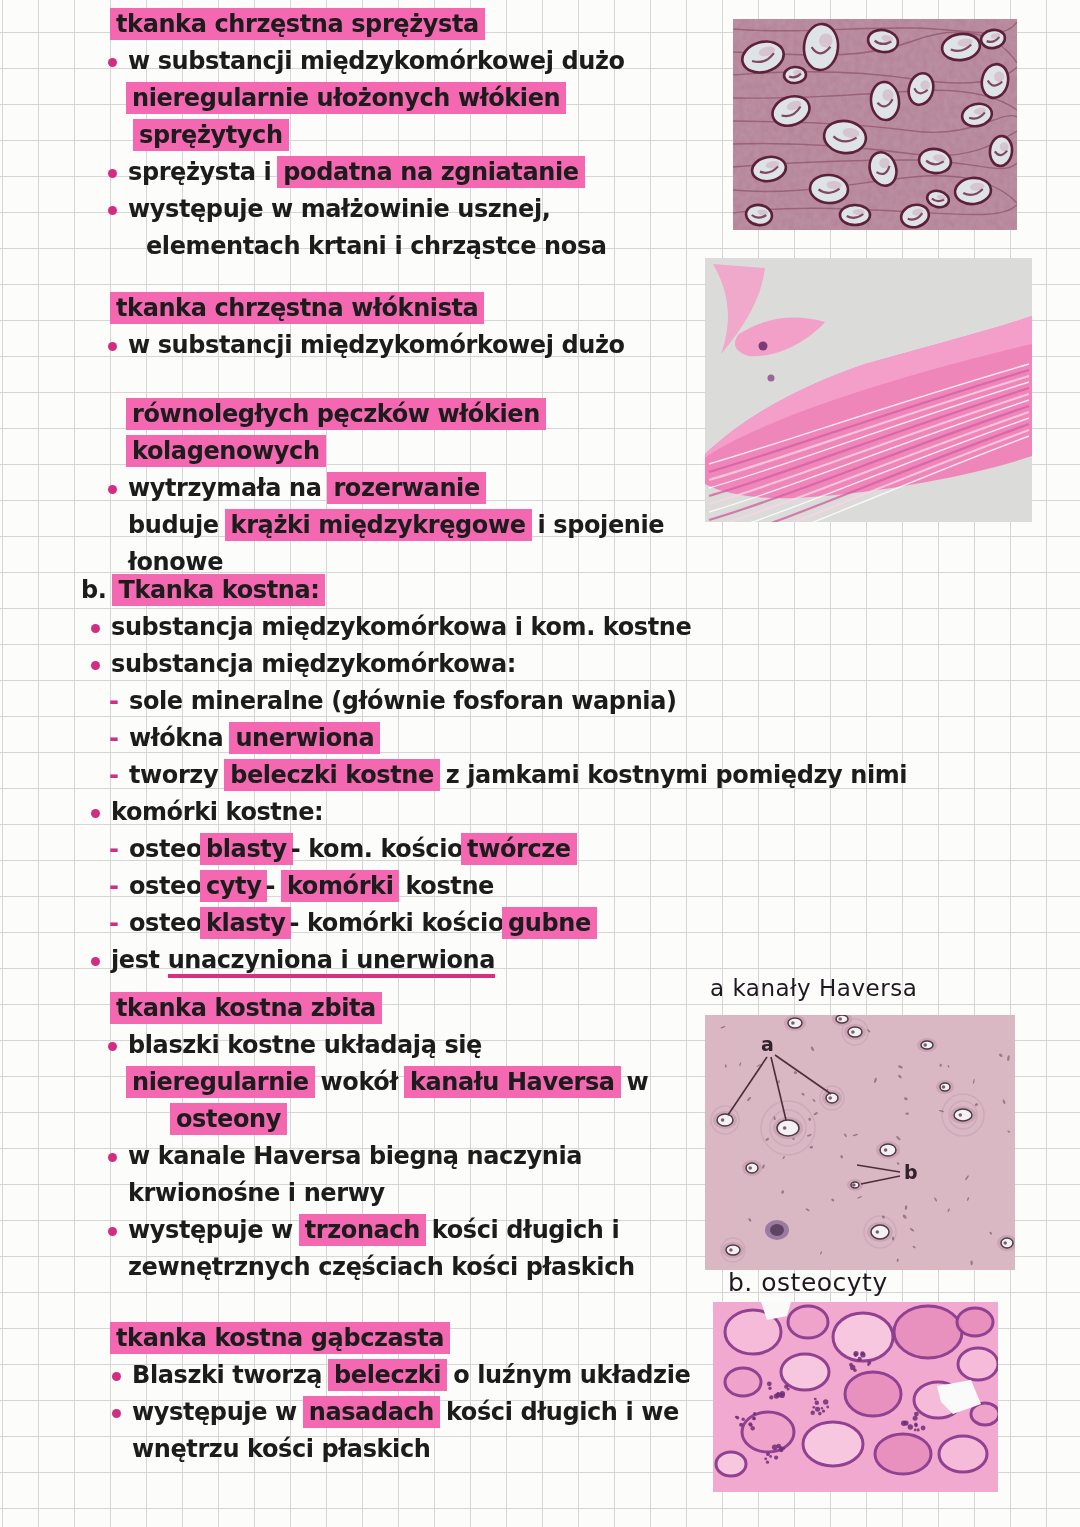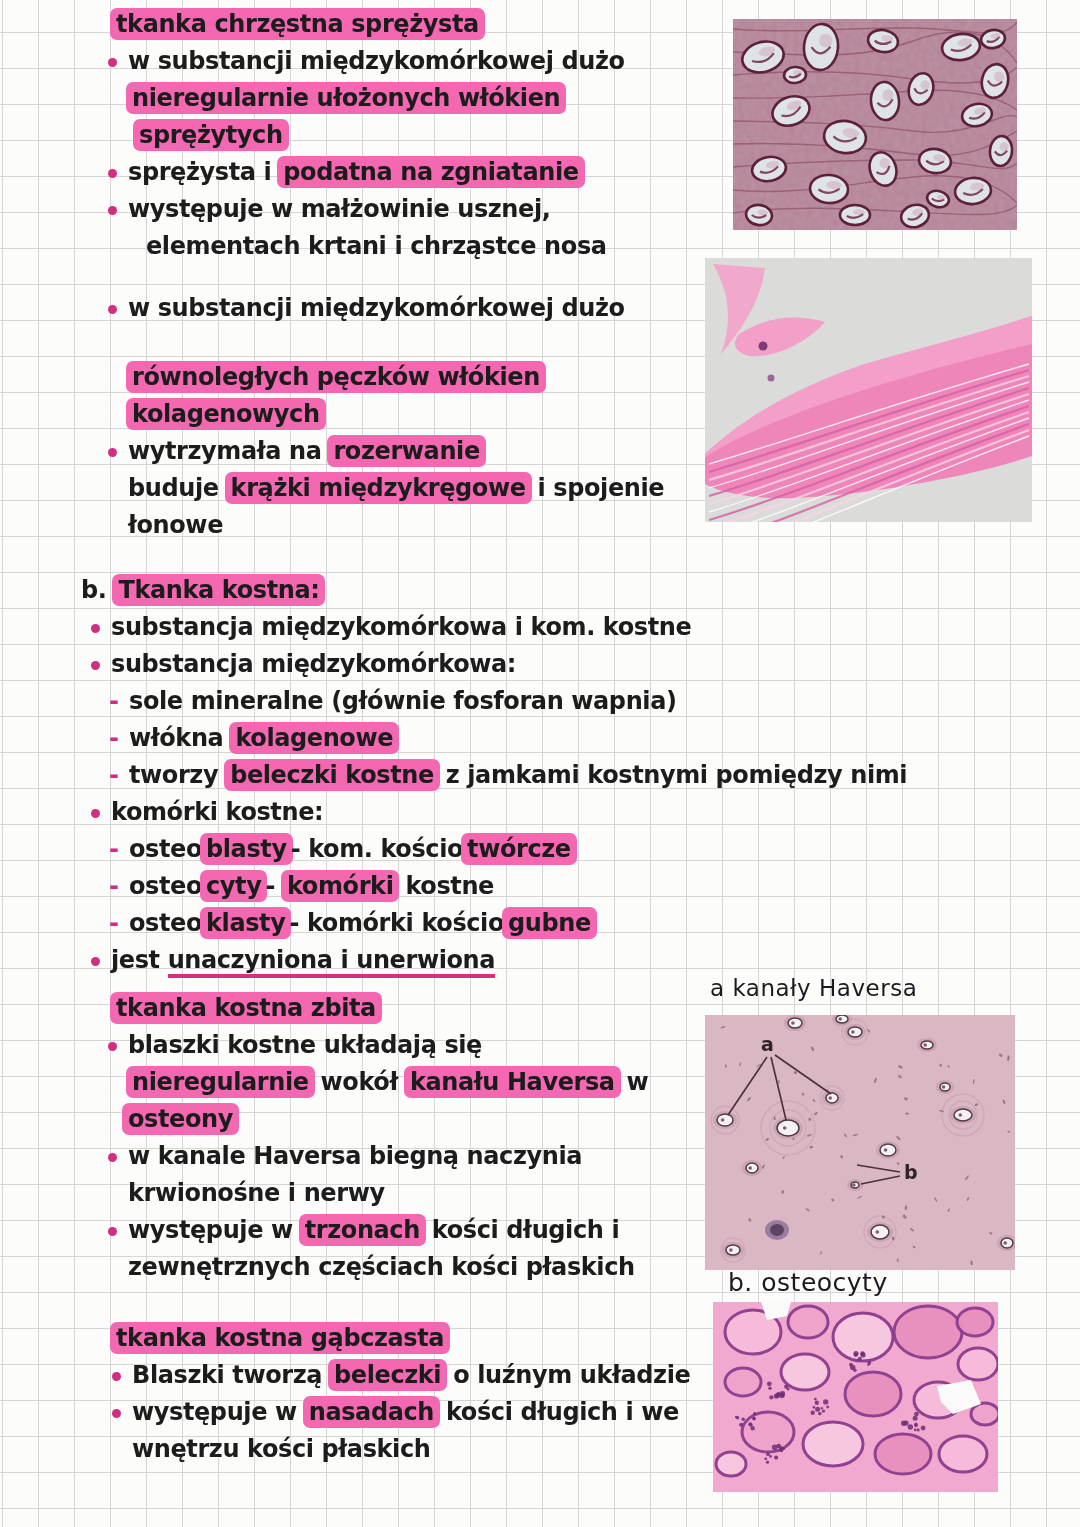"tkanka chrzęstna sprężysta" .hl { border-radius: 7px -> 0 }
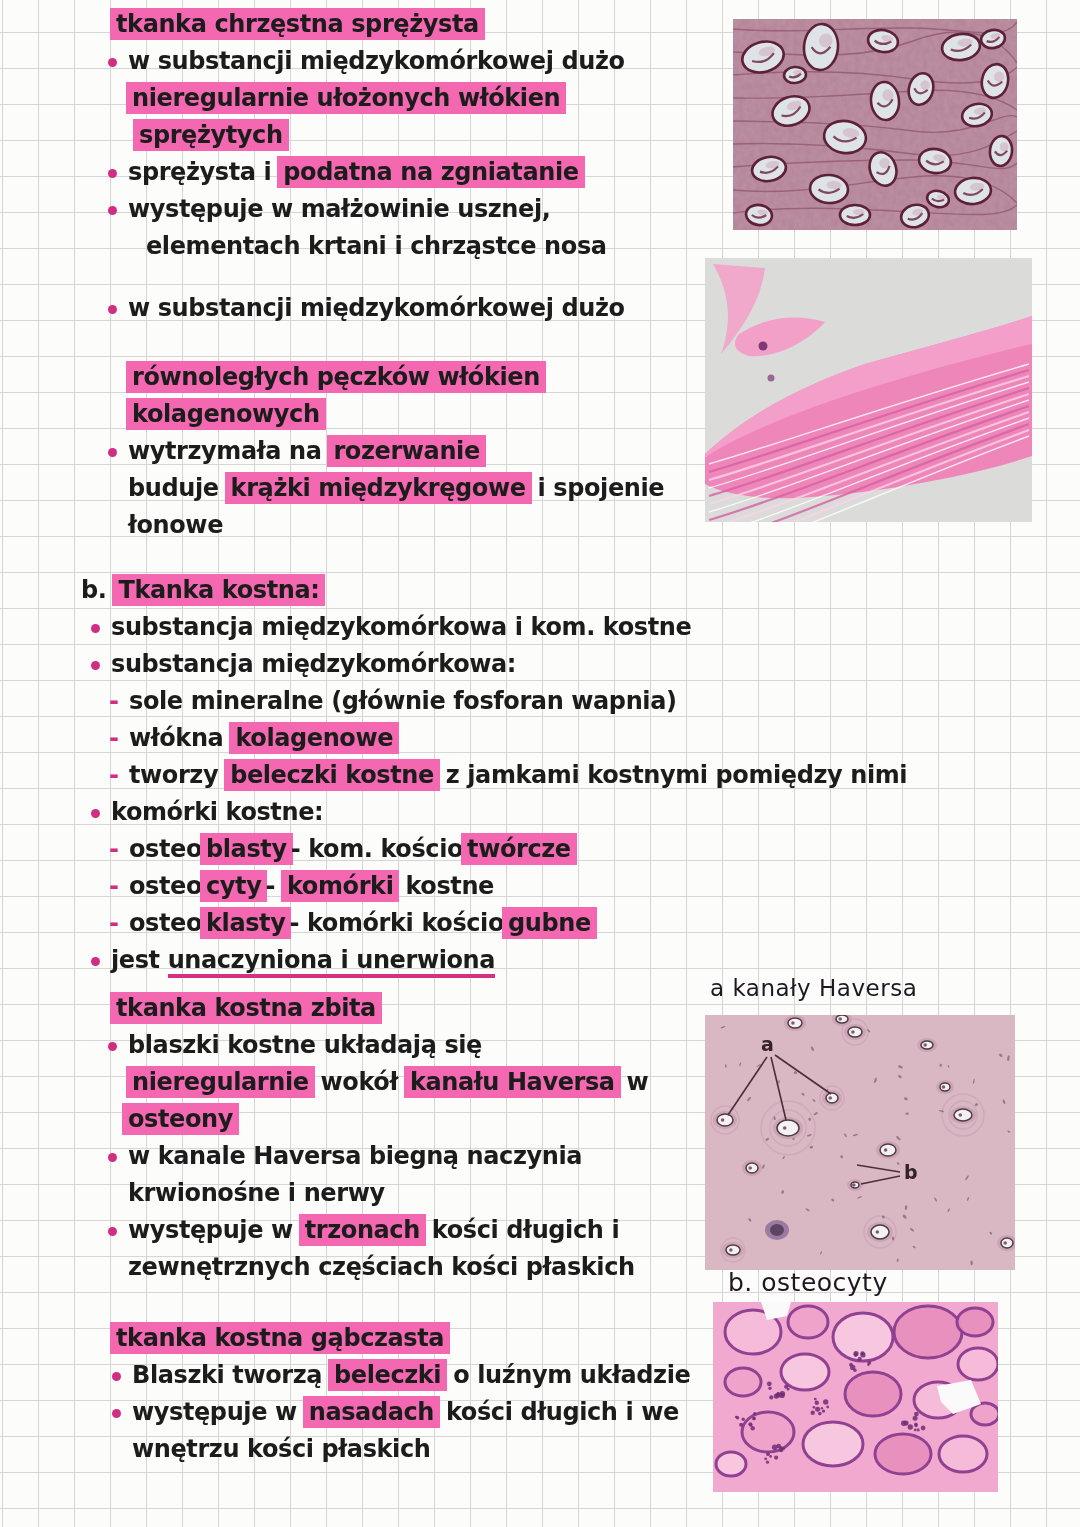"tkanka chrzęstna włóknista" div.line { html: none -> <div><span>tkanka chrzęstna włóknista</span></div> }
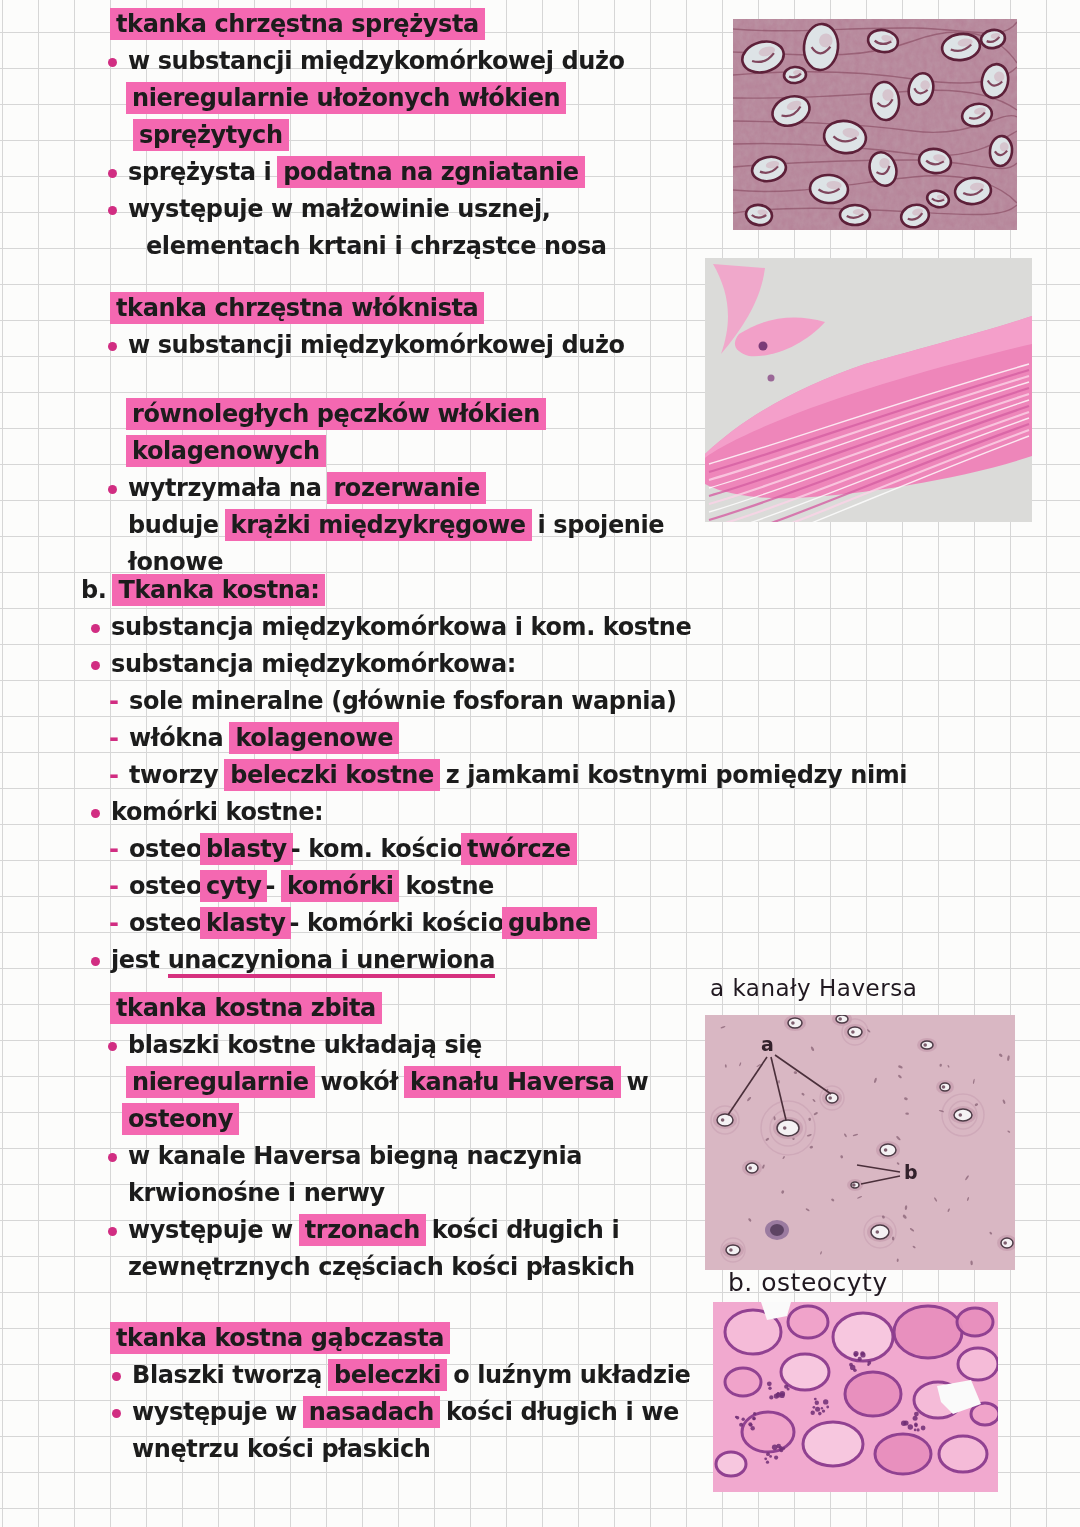"kolagenowe" span.hl { text: kolagenowe -> unerwiona }
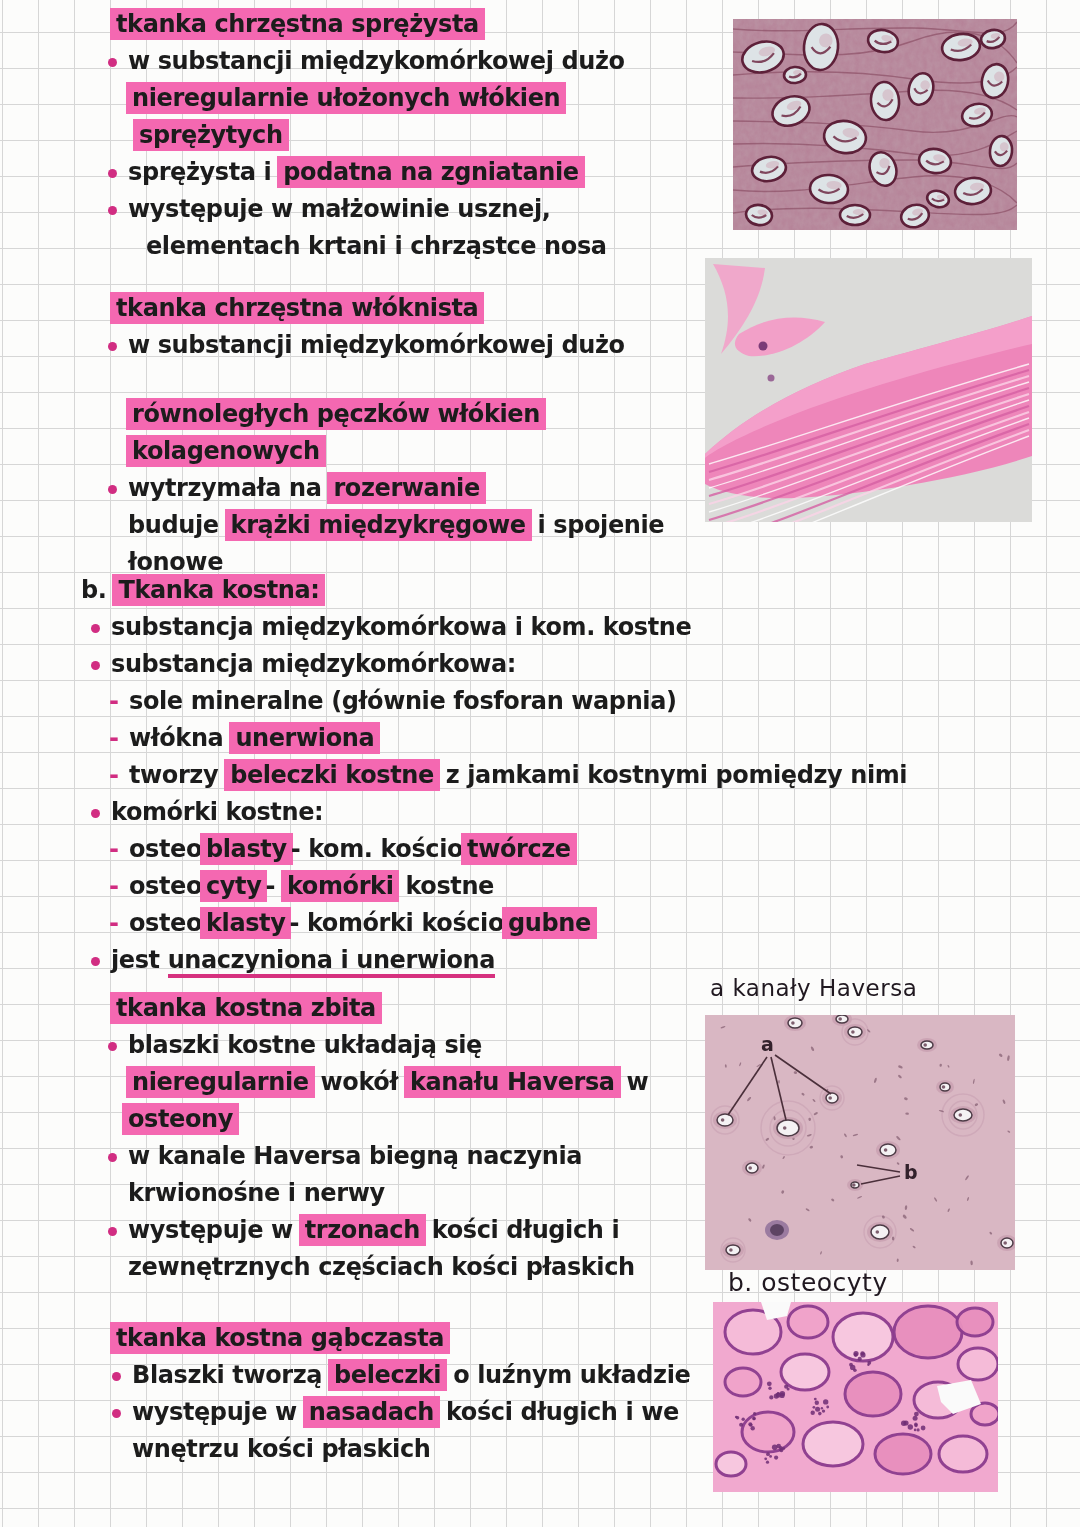"osteony" div.line { margin-left: none -> 35px; padding-left: 12px -> 25px }
